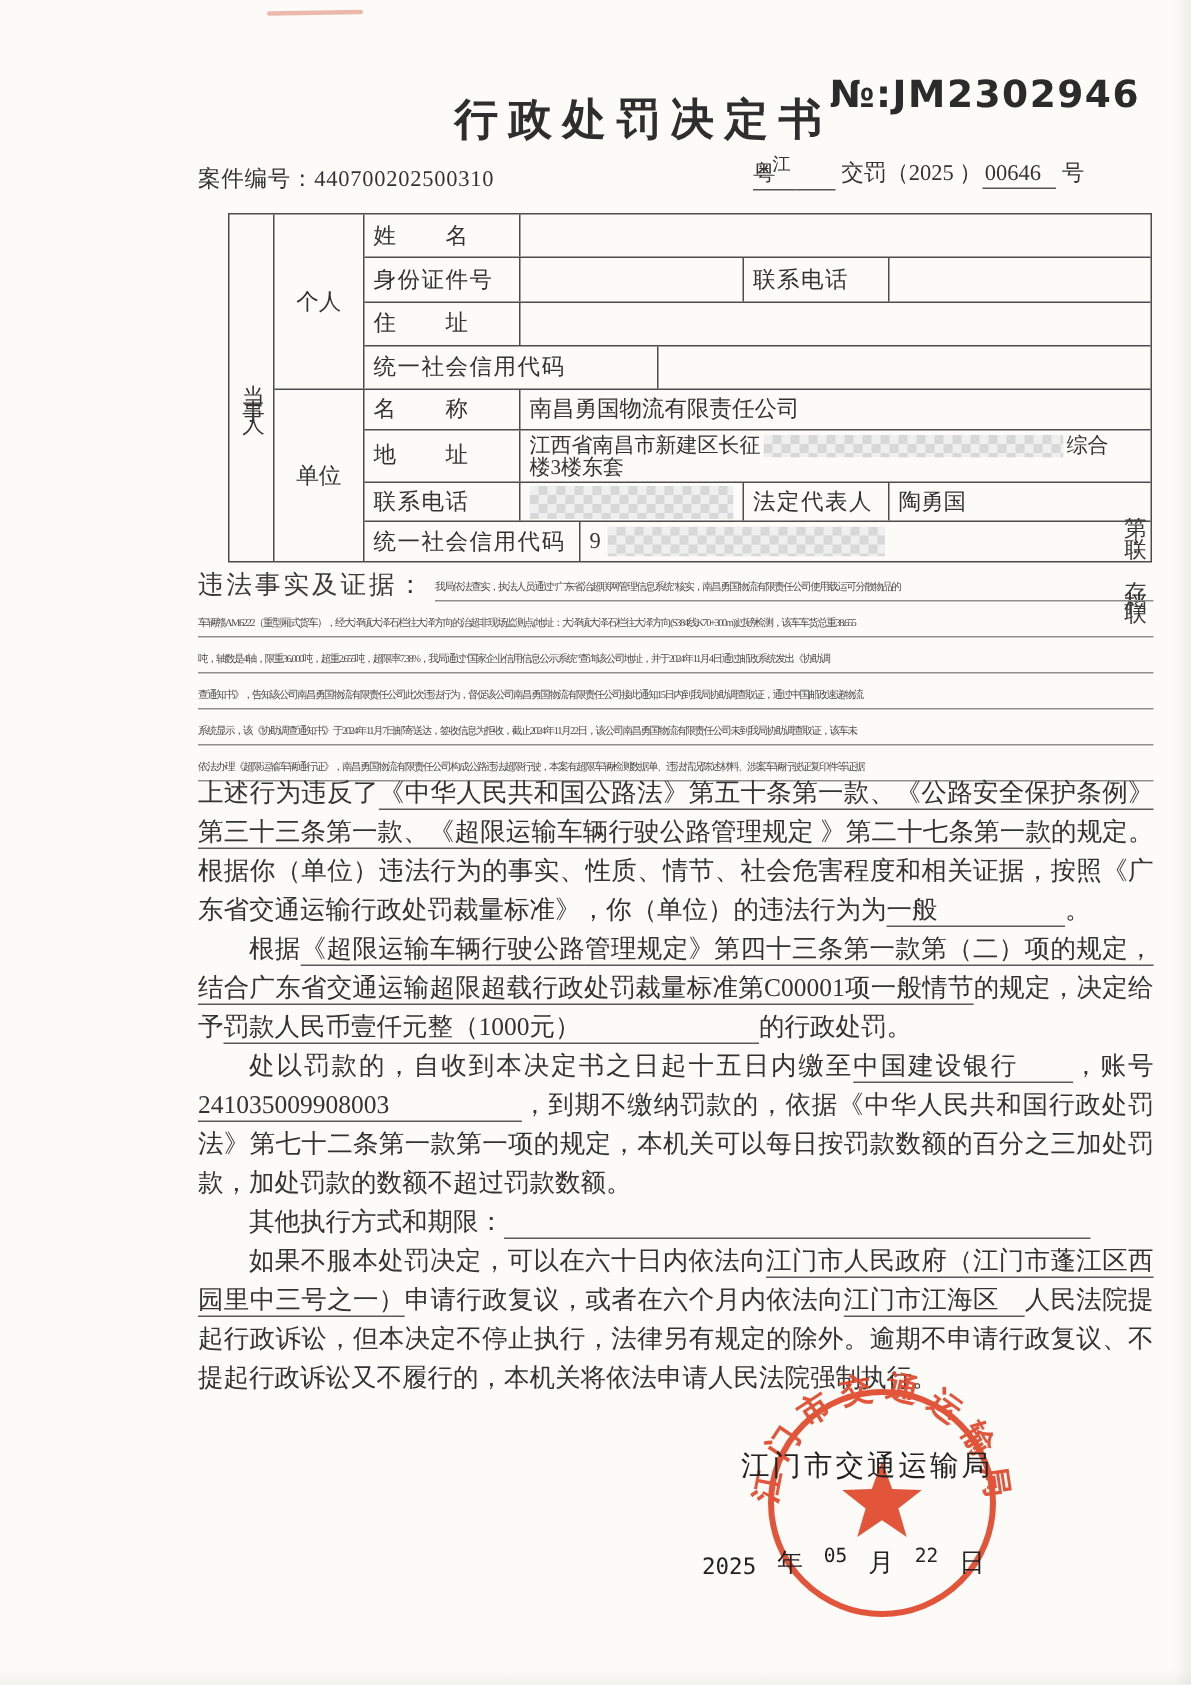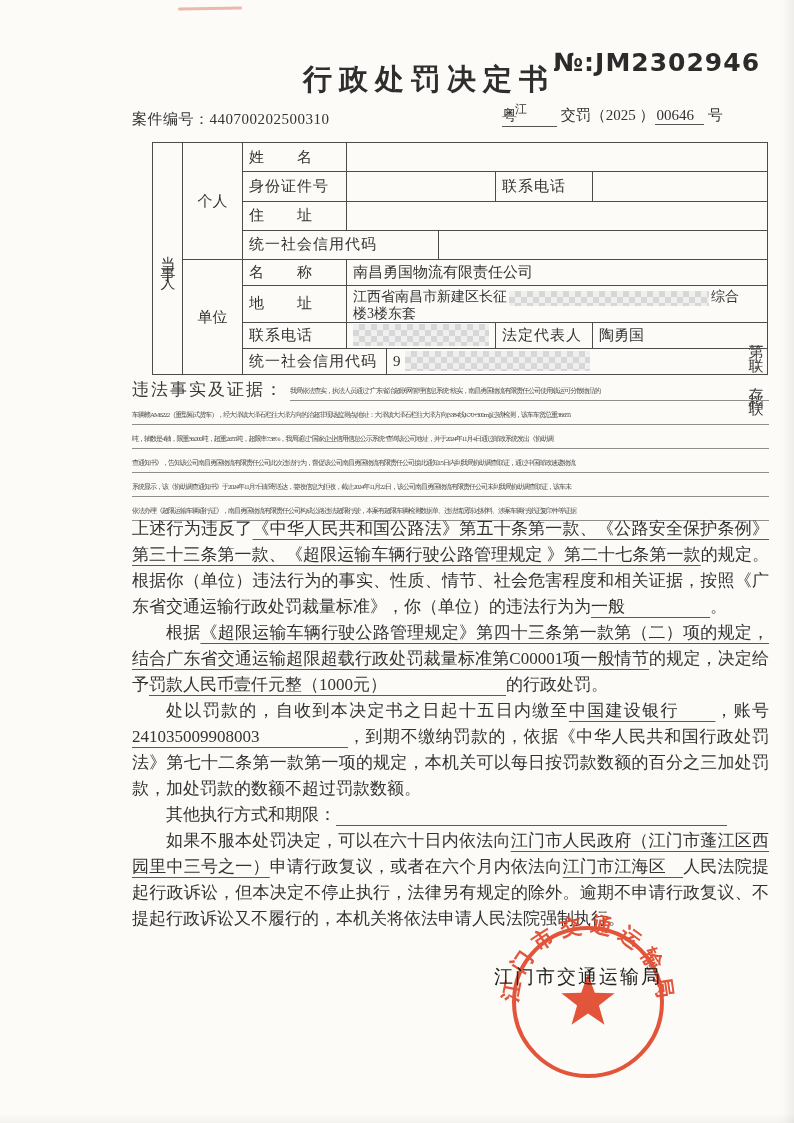"2025" div.dateline { html: none -> <div> <span>2025</span> <span>年</span> <span>05</span> <span>月</span> <span>22</span> <span>日</span> </div> }
